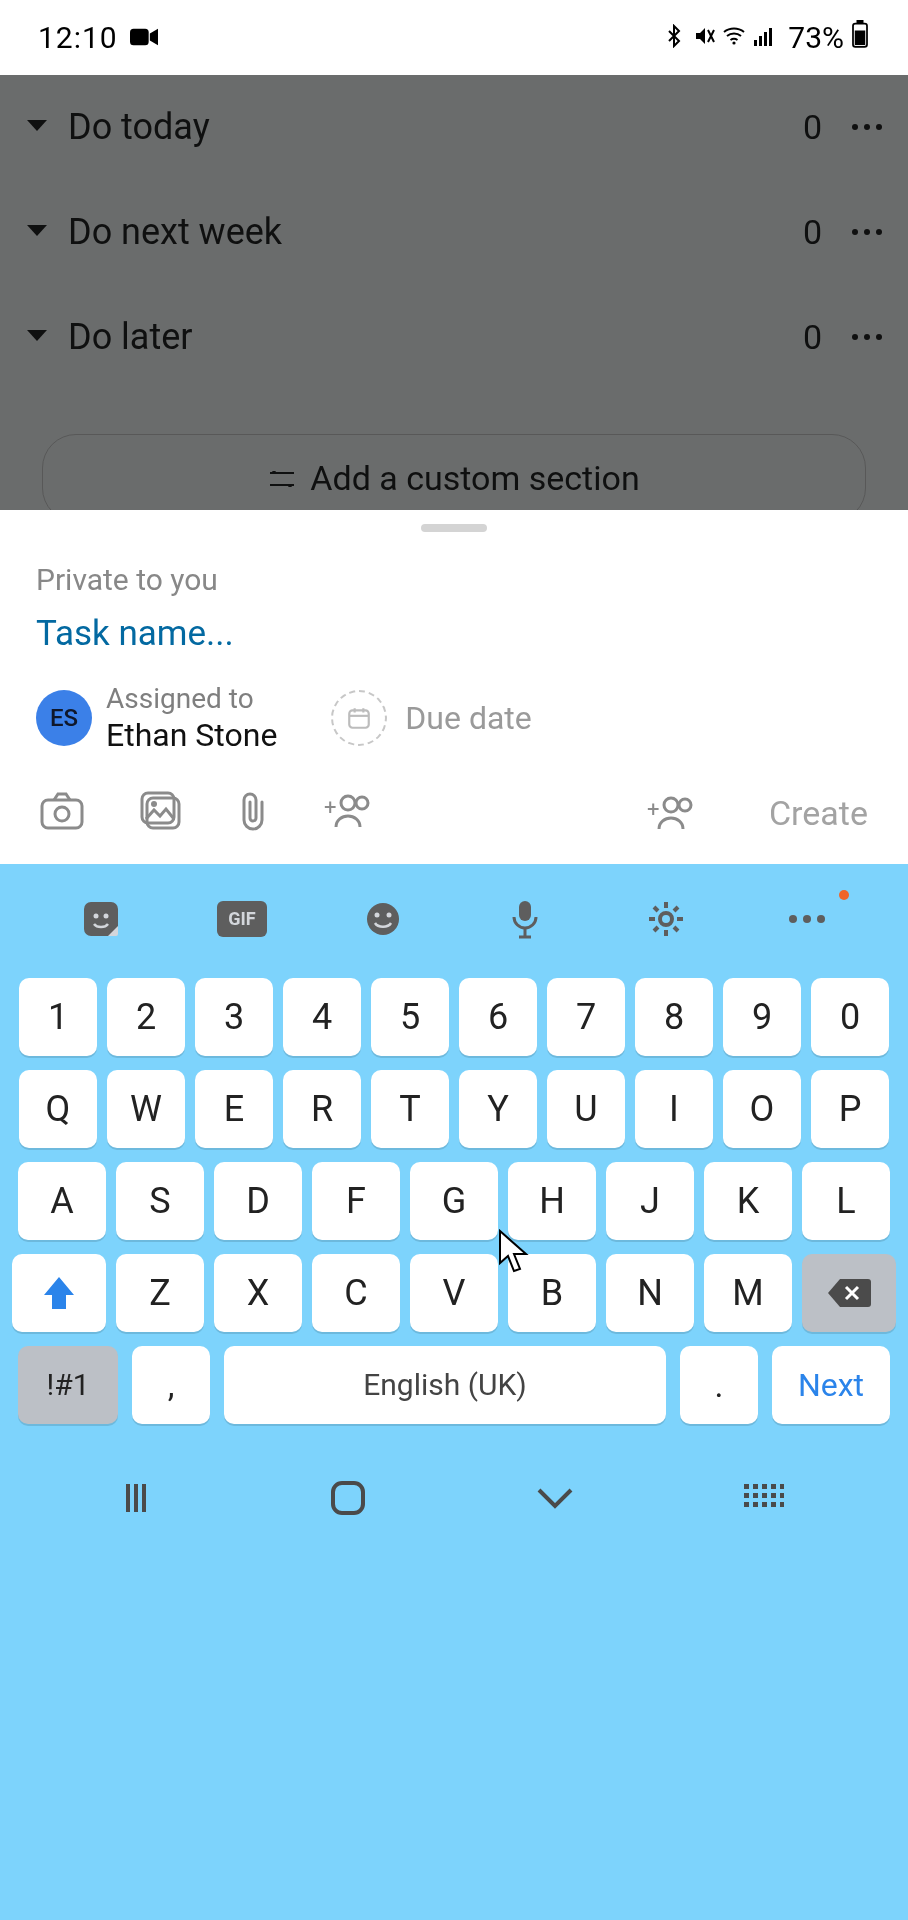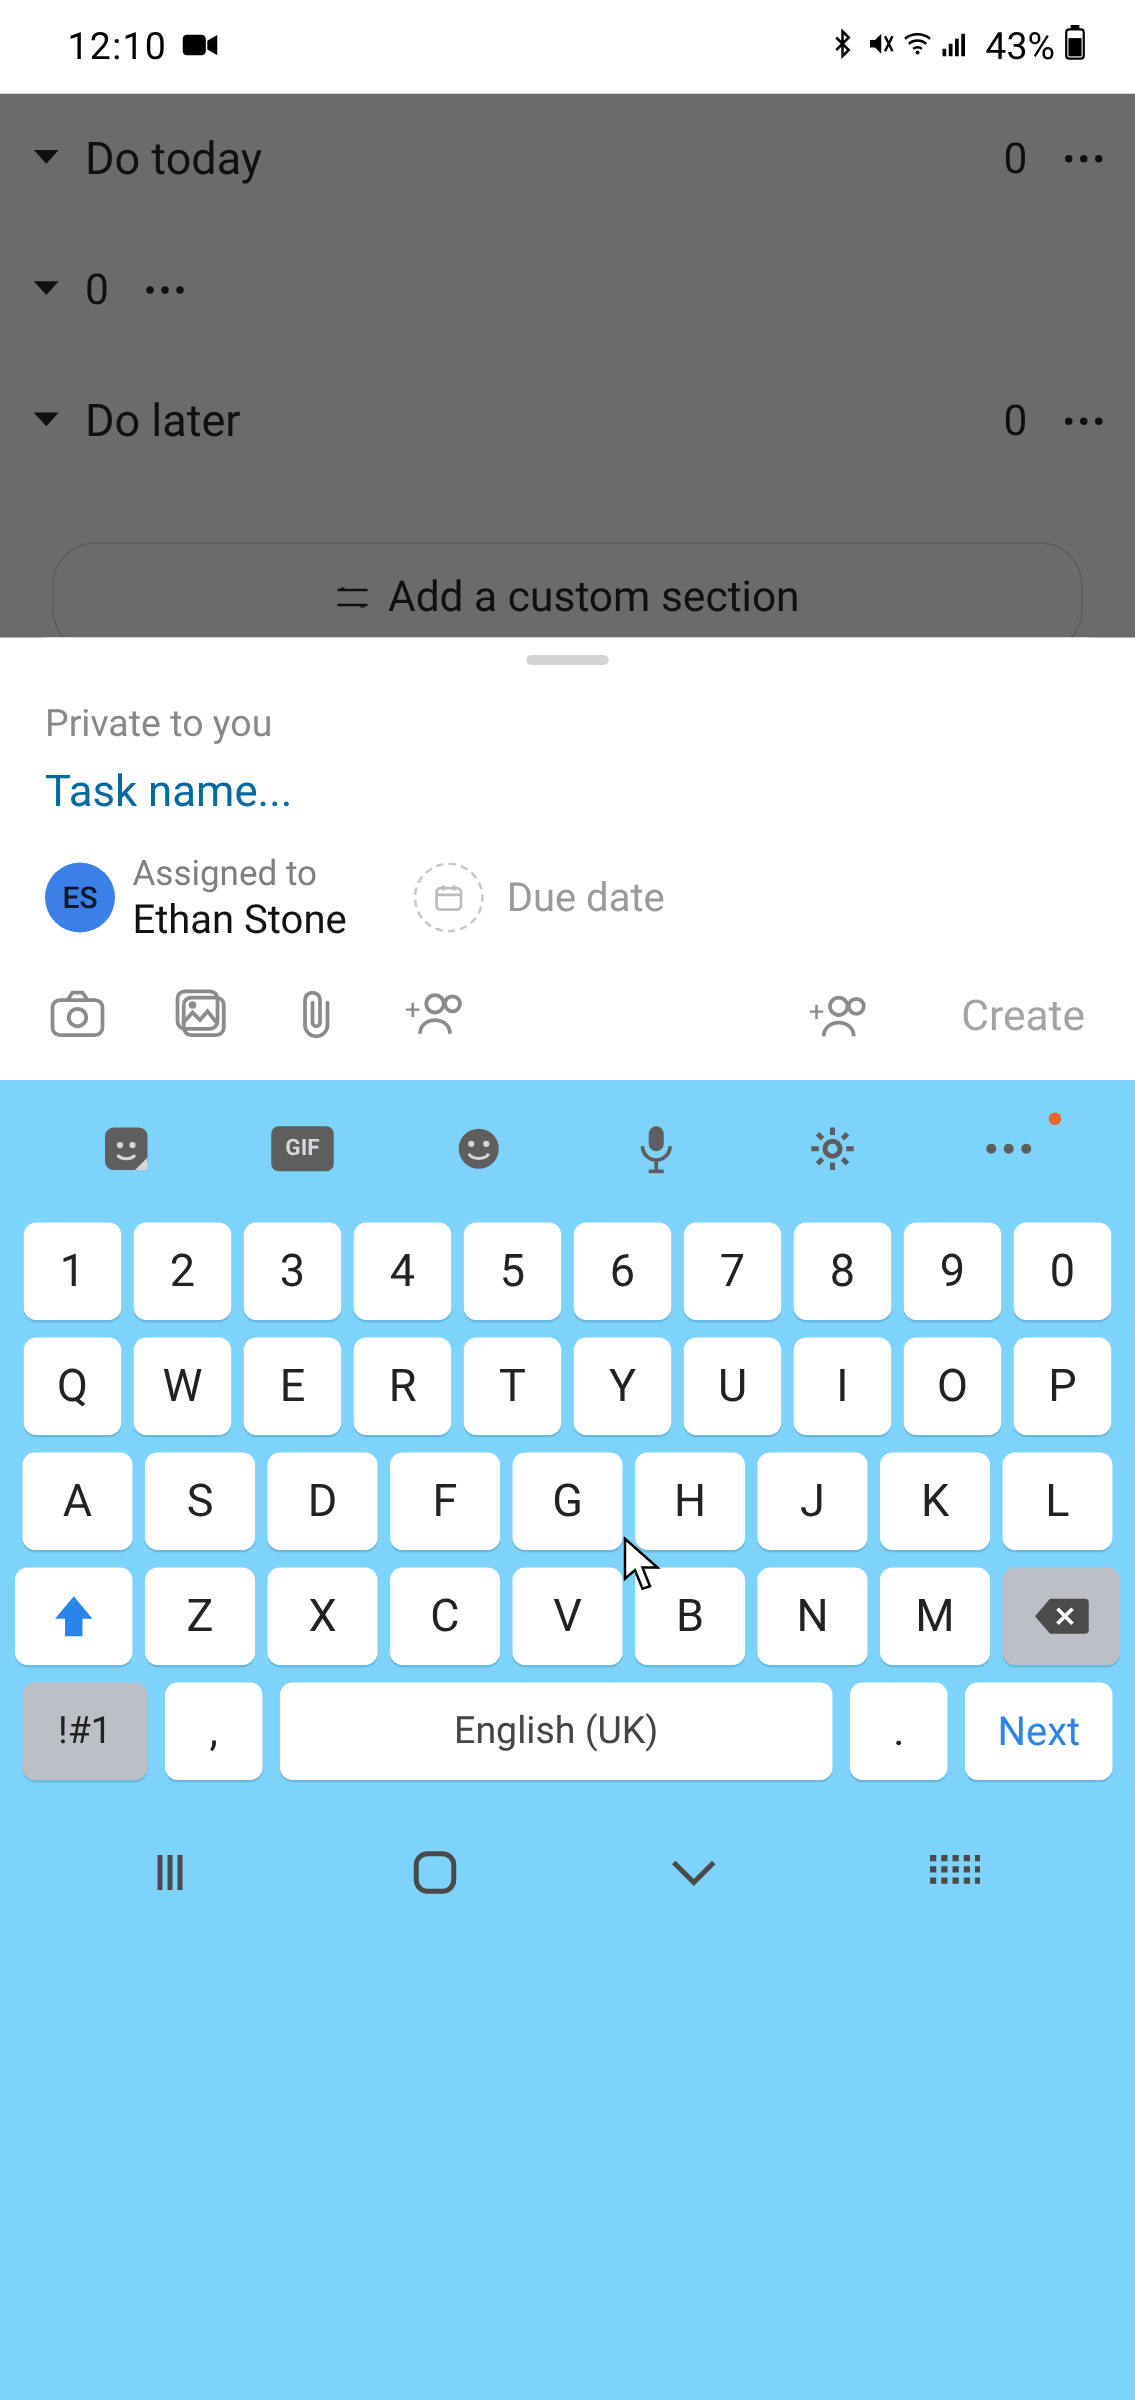"12:10" .status-bar { margin-left: 16px -> none }
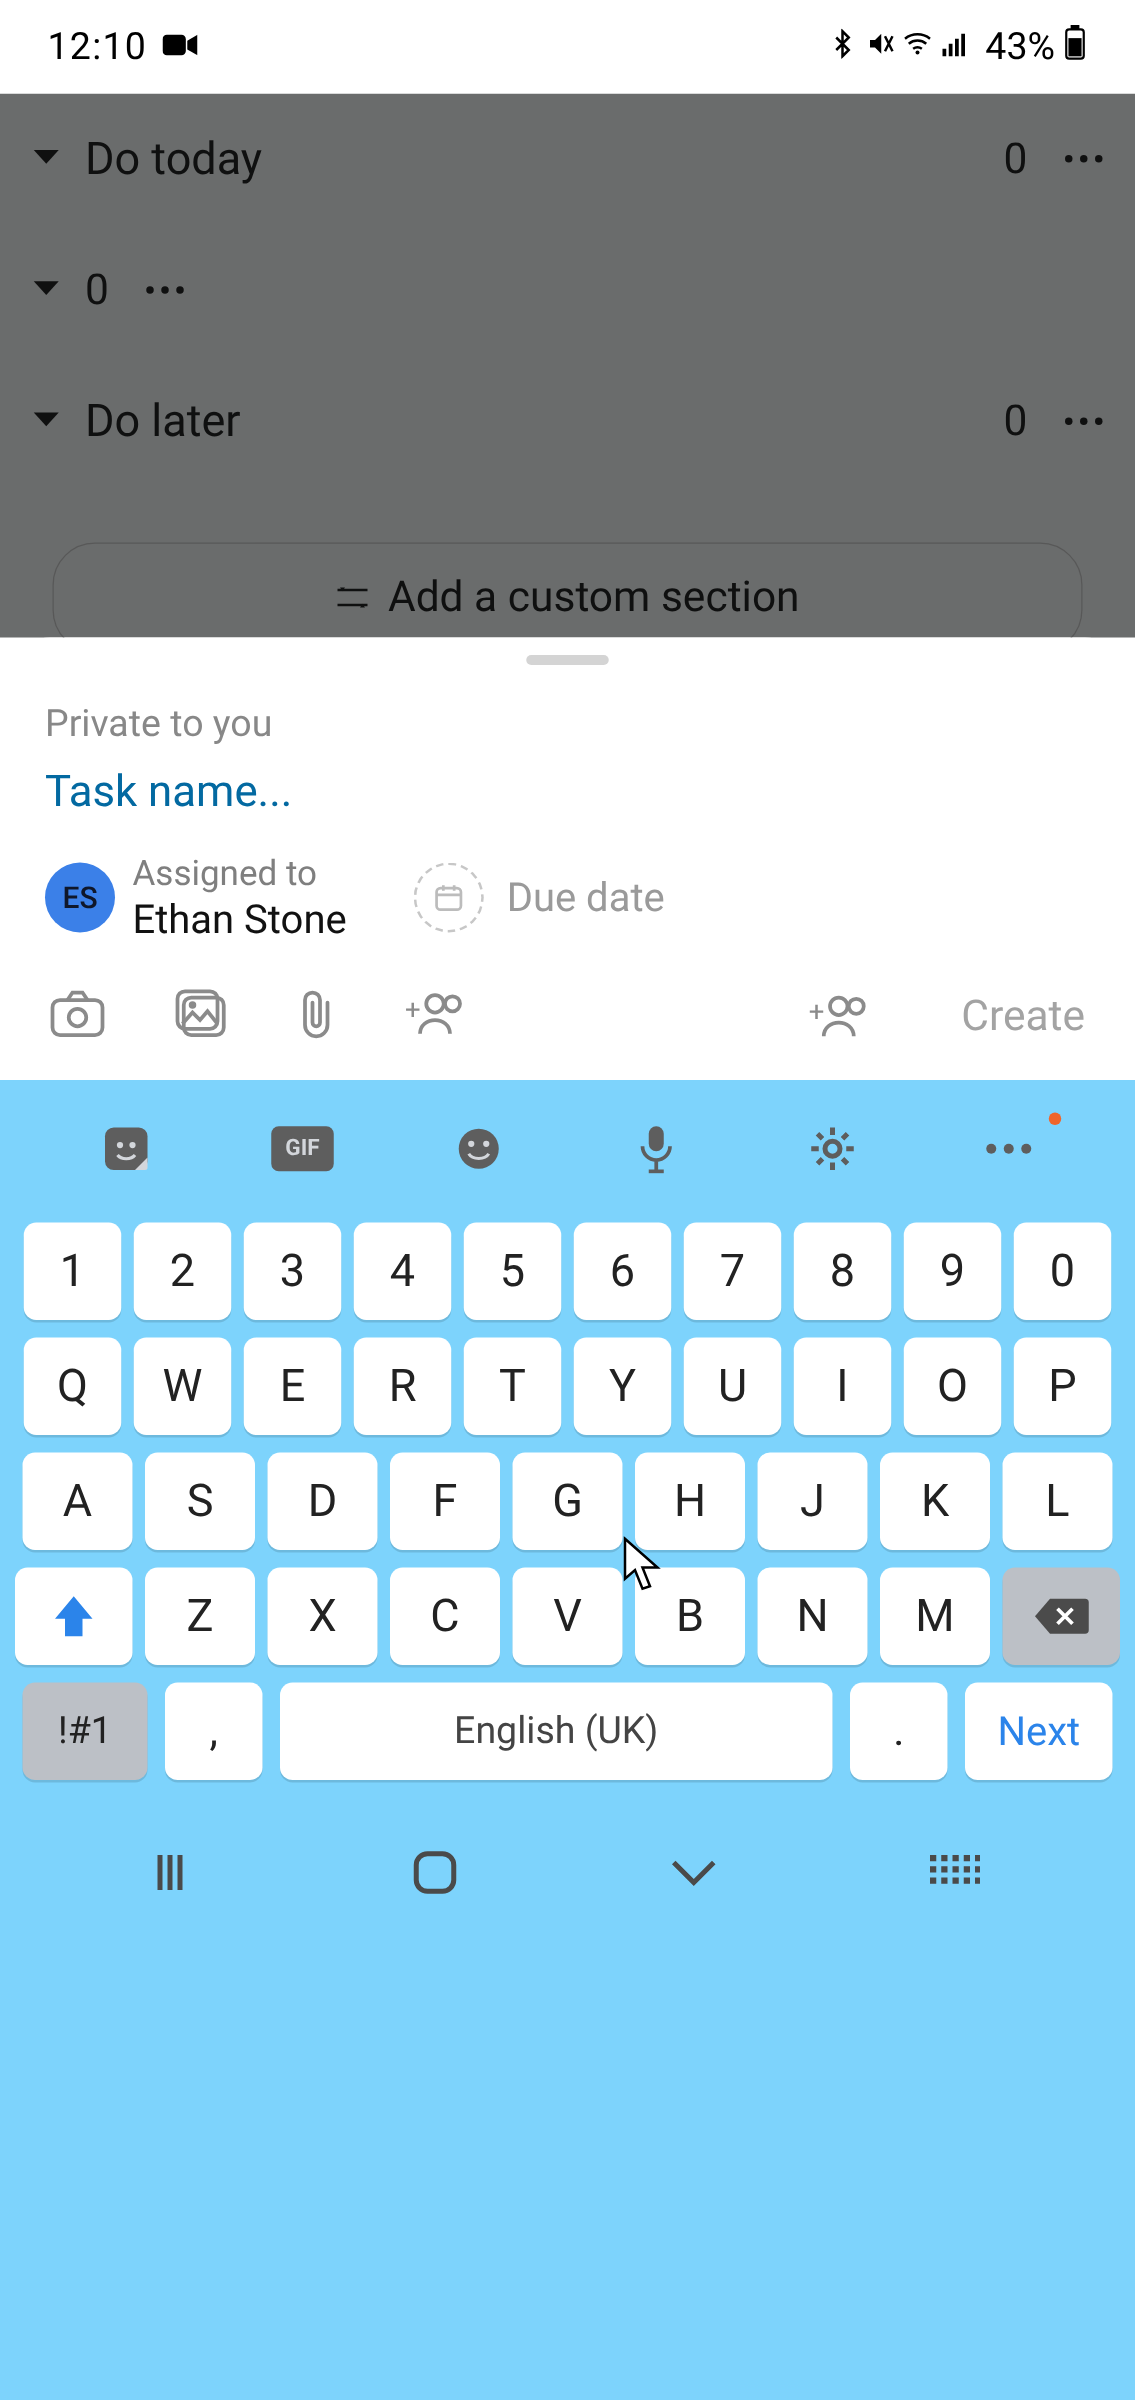"43%" span.status-battery-pct { text: 43% -> 73% }
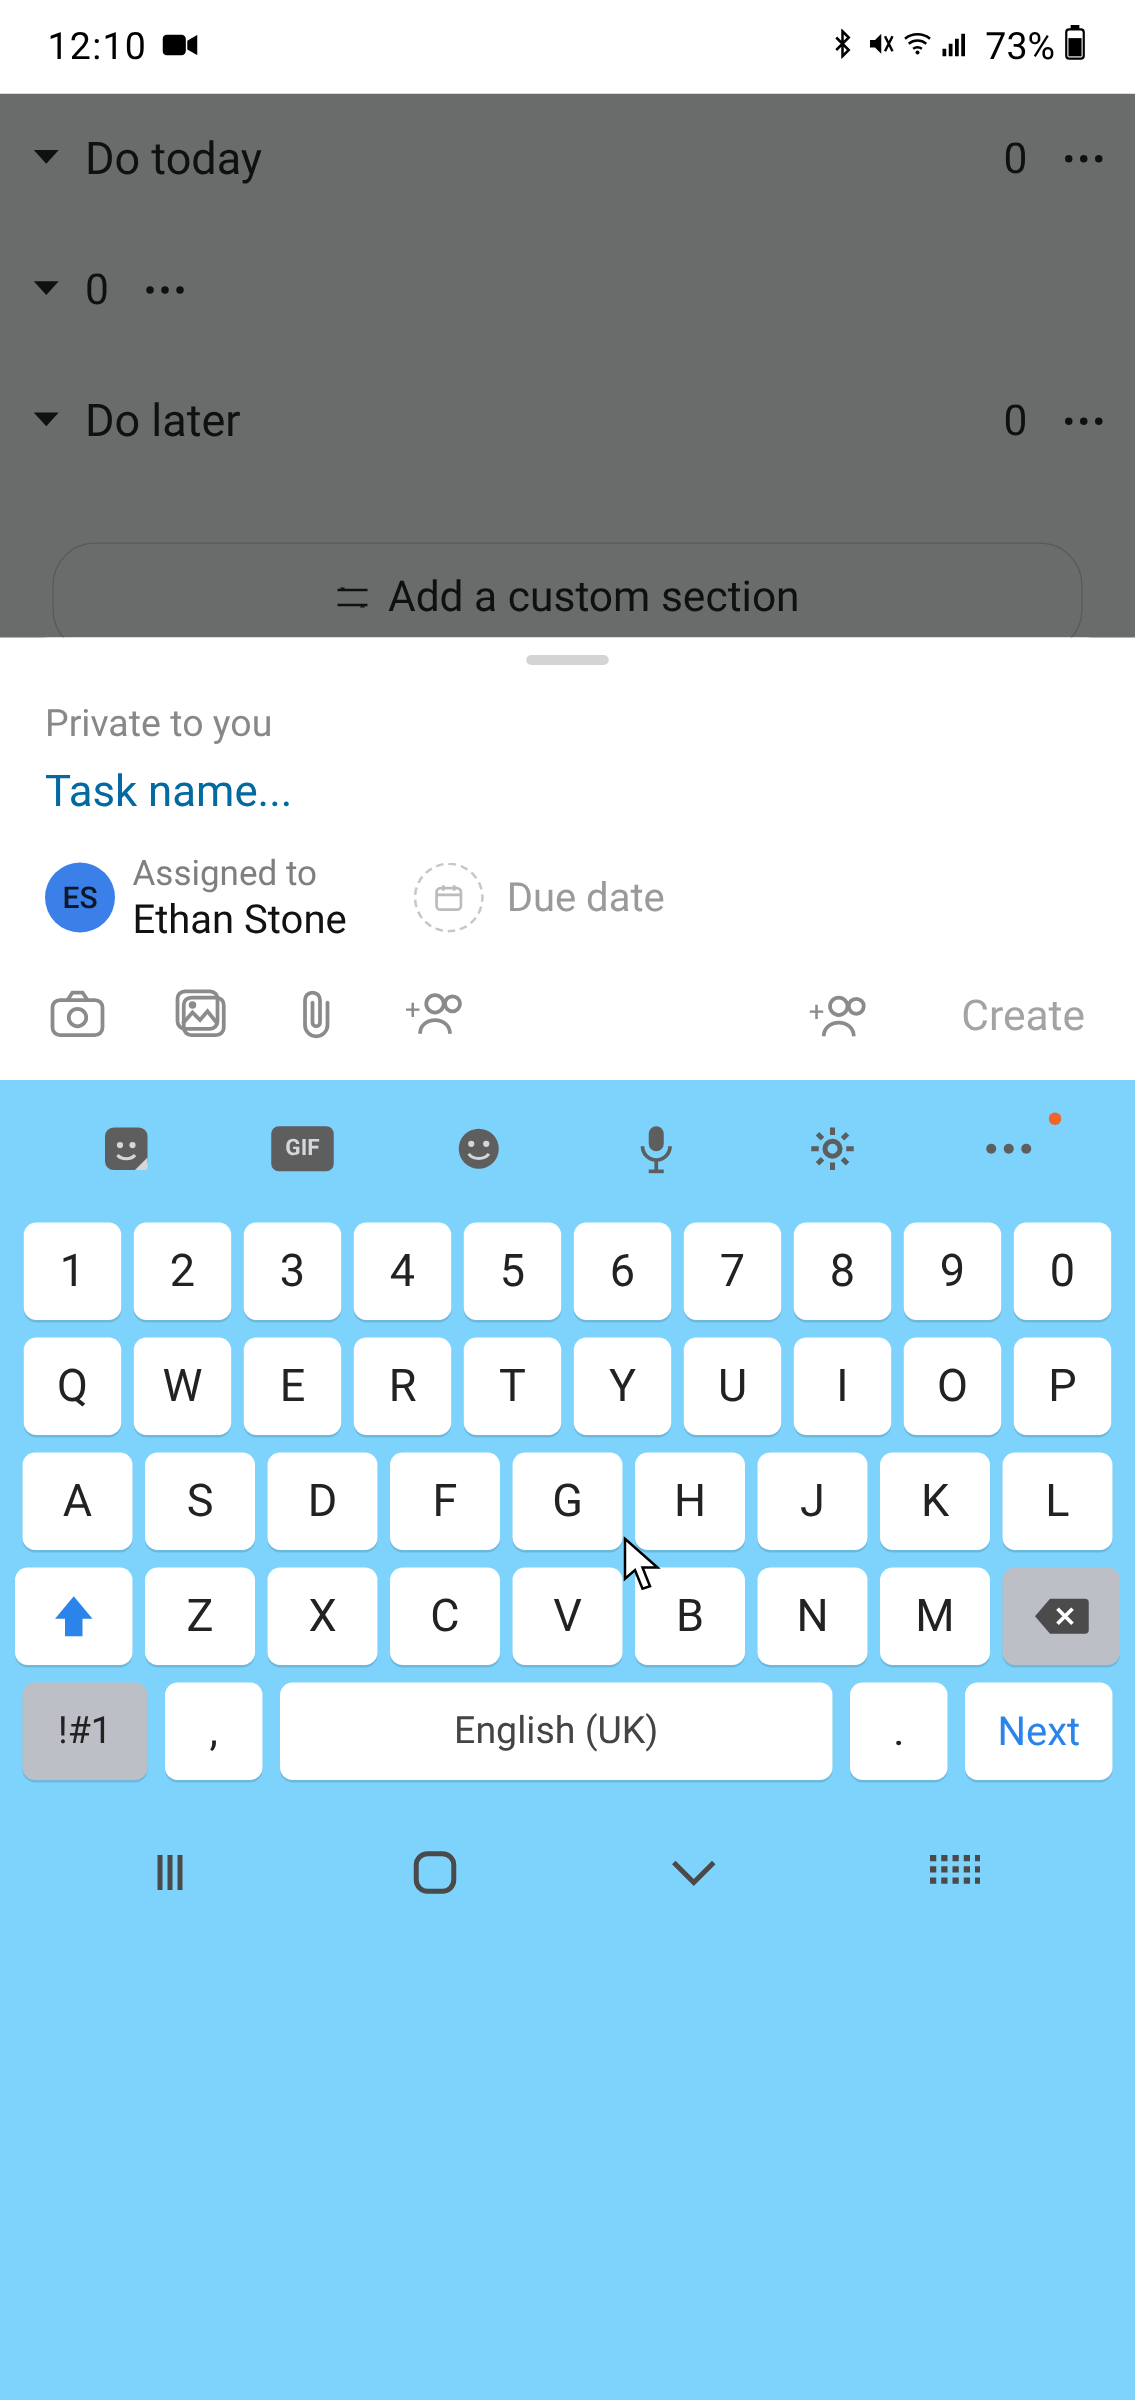"Do next week" span.section-title { html: none -> <span>Do next week</span> }
